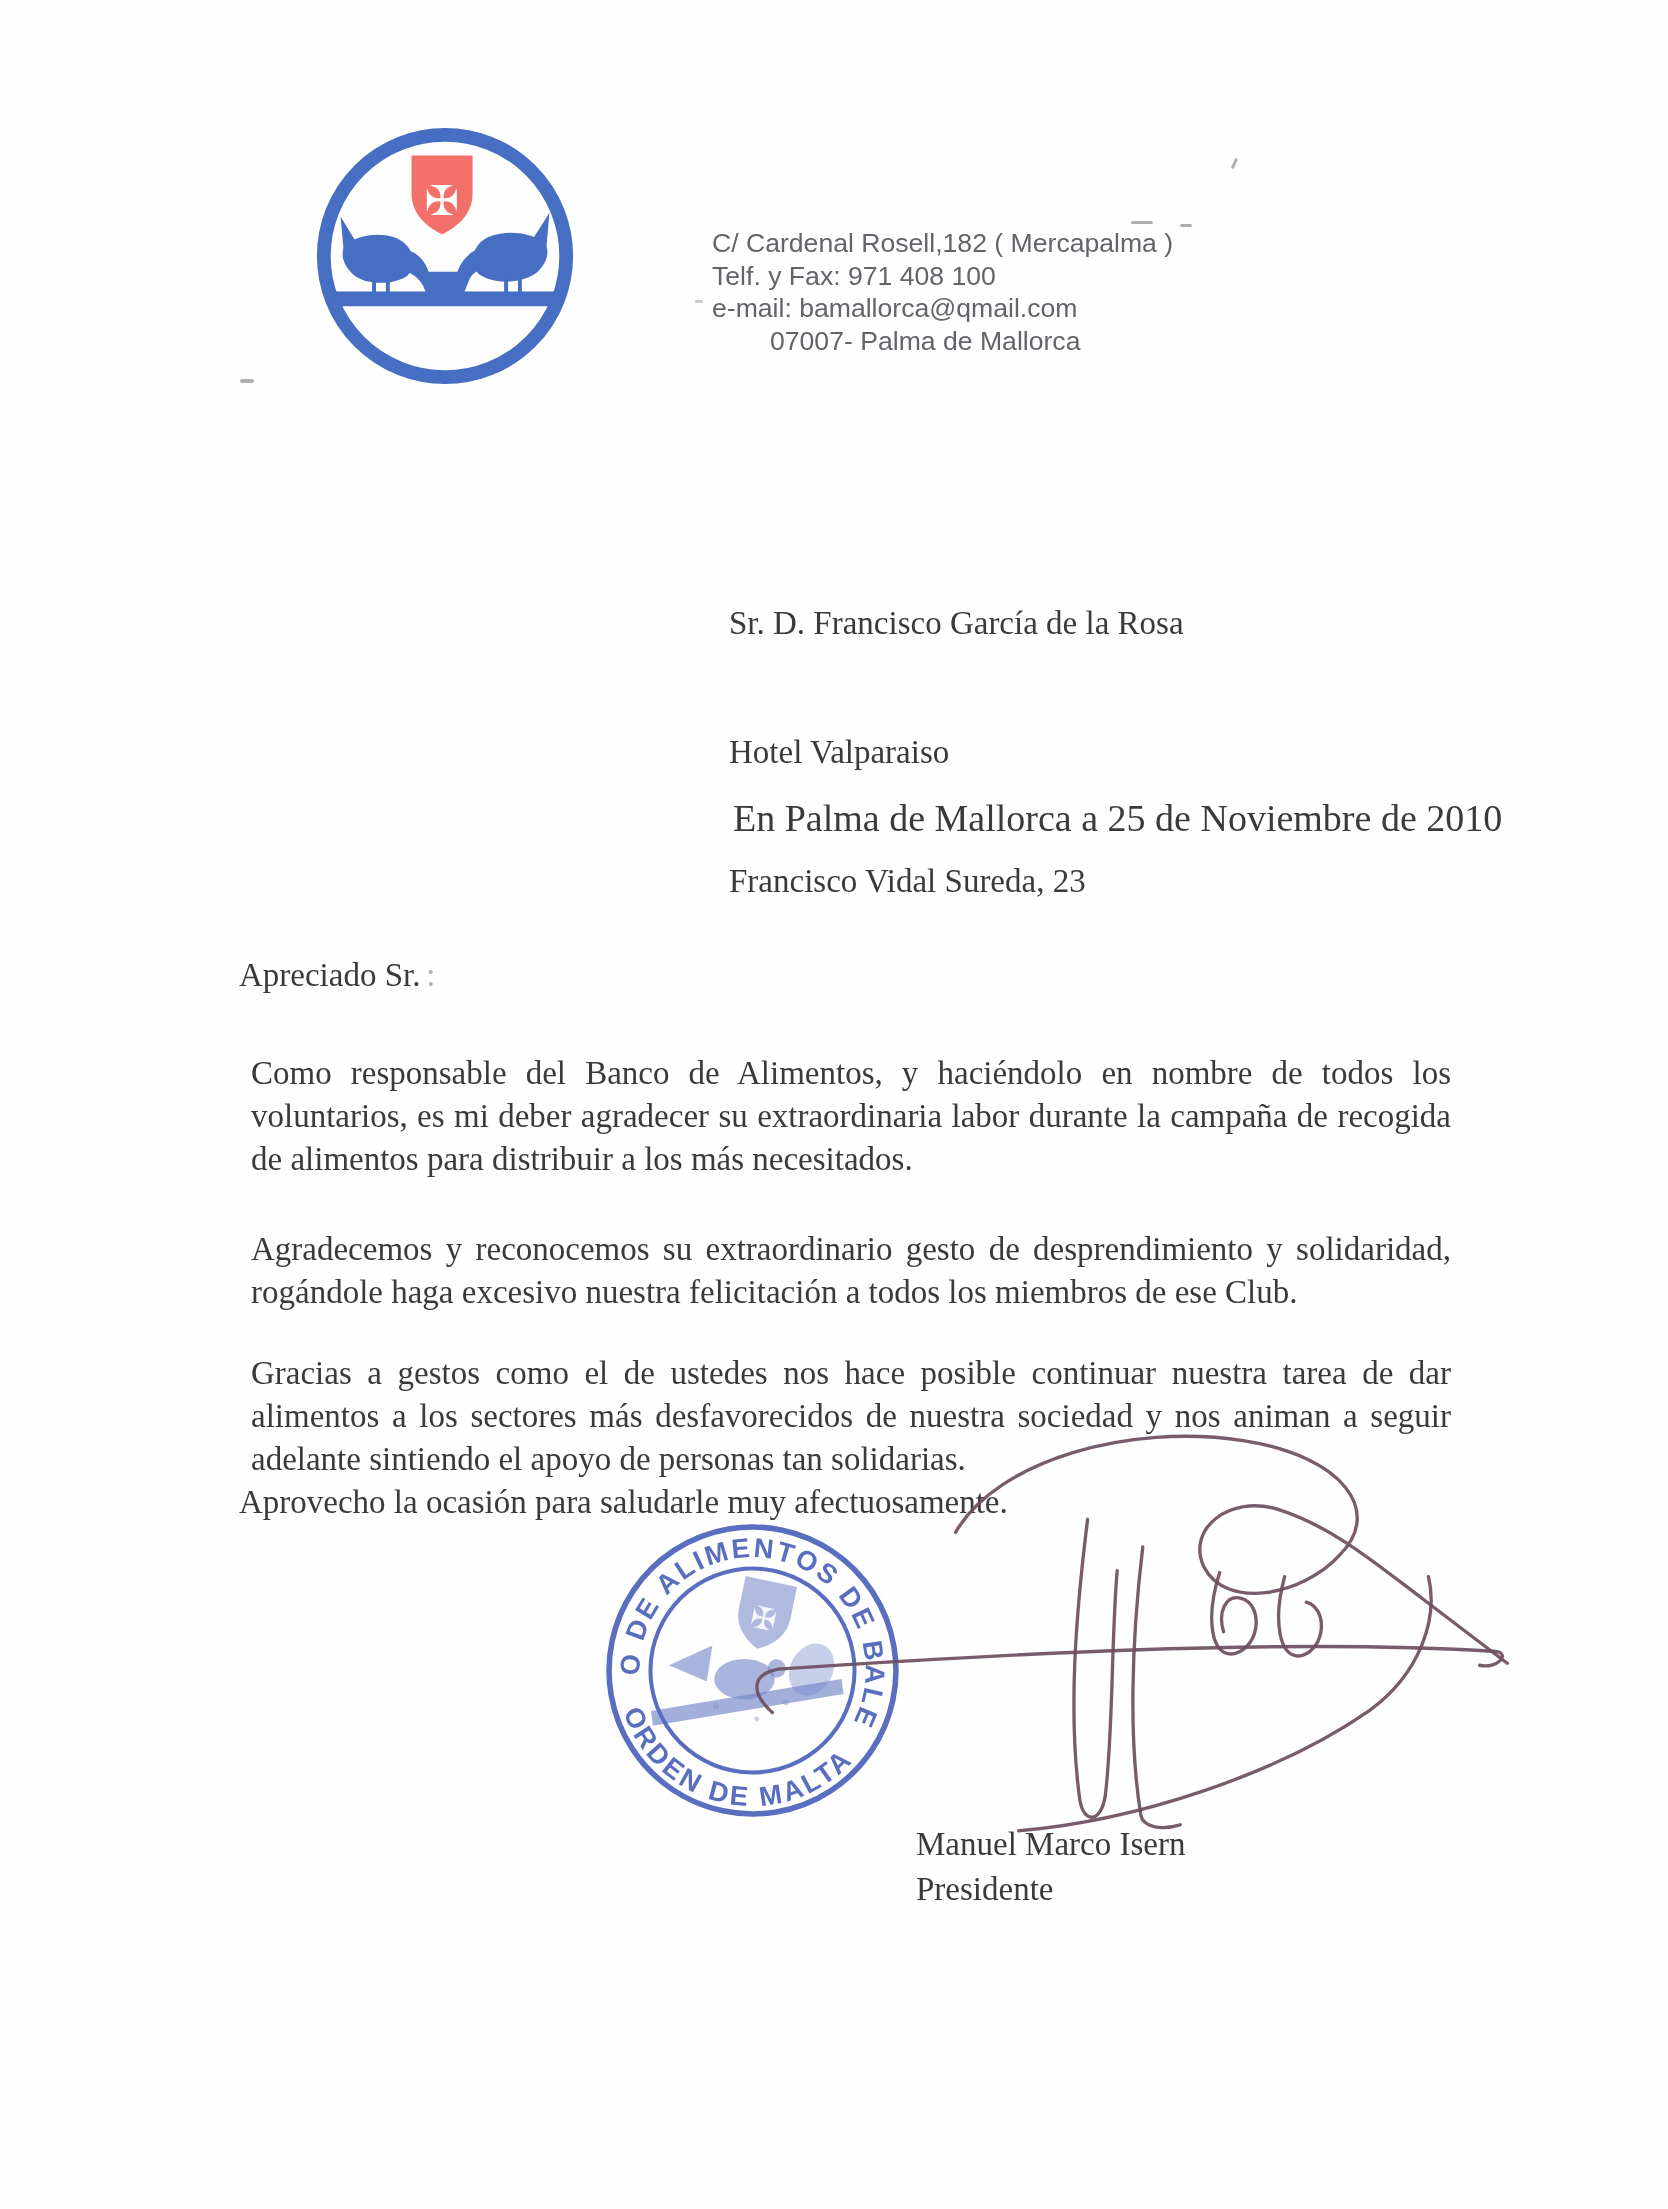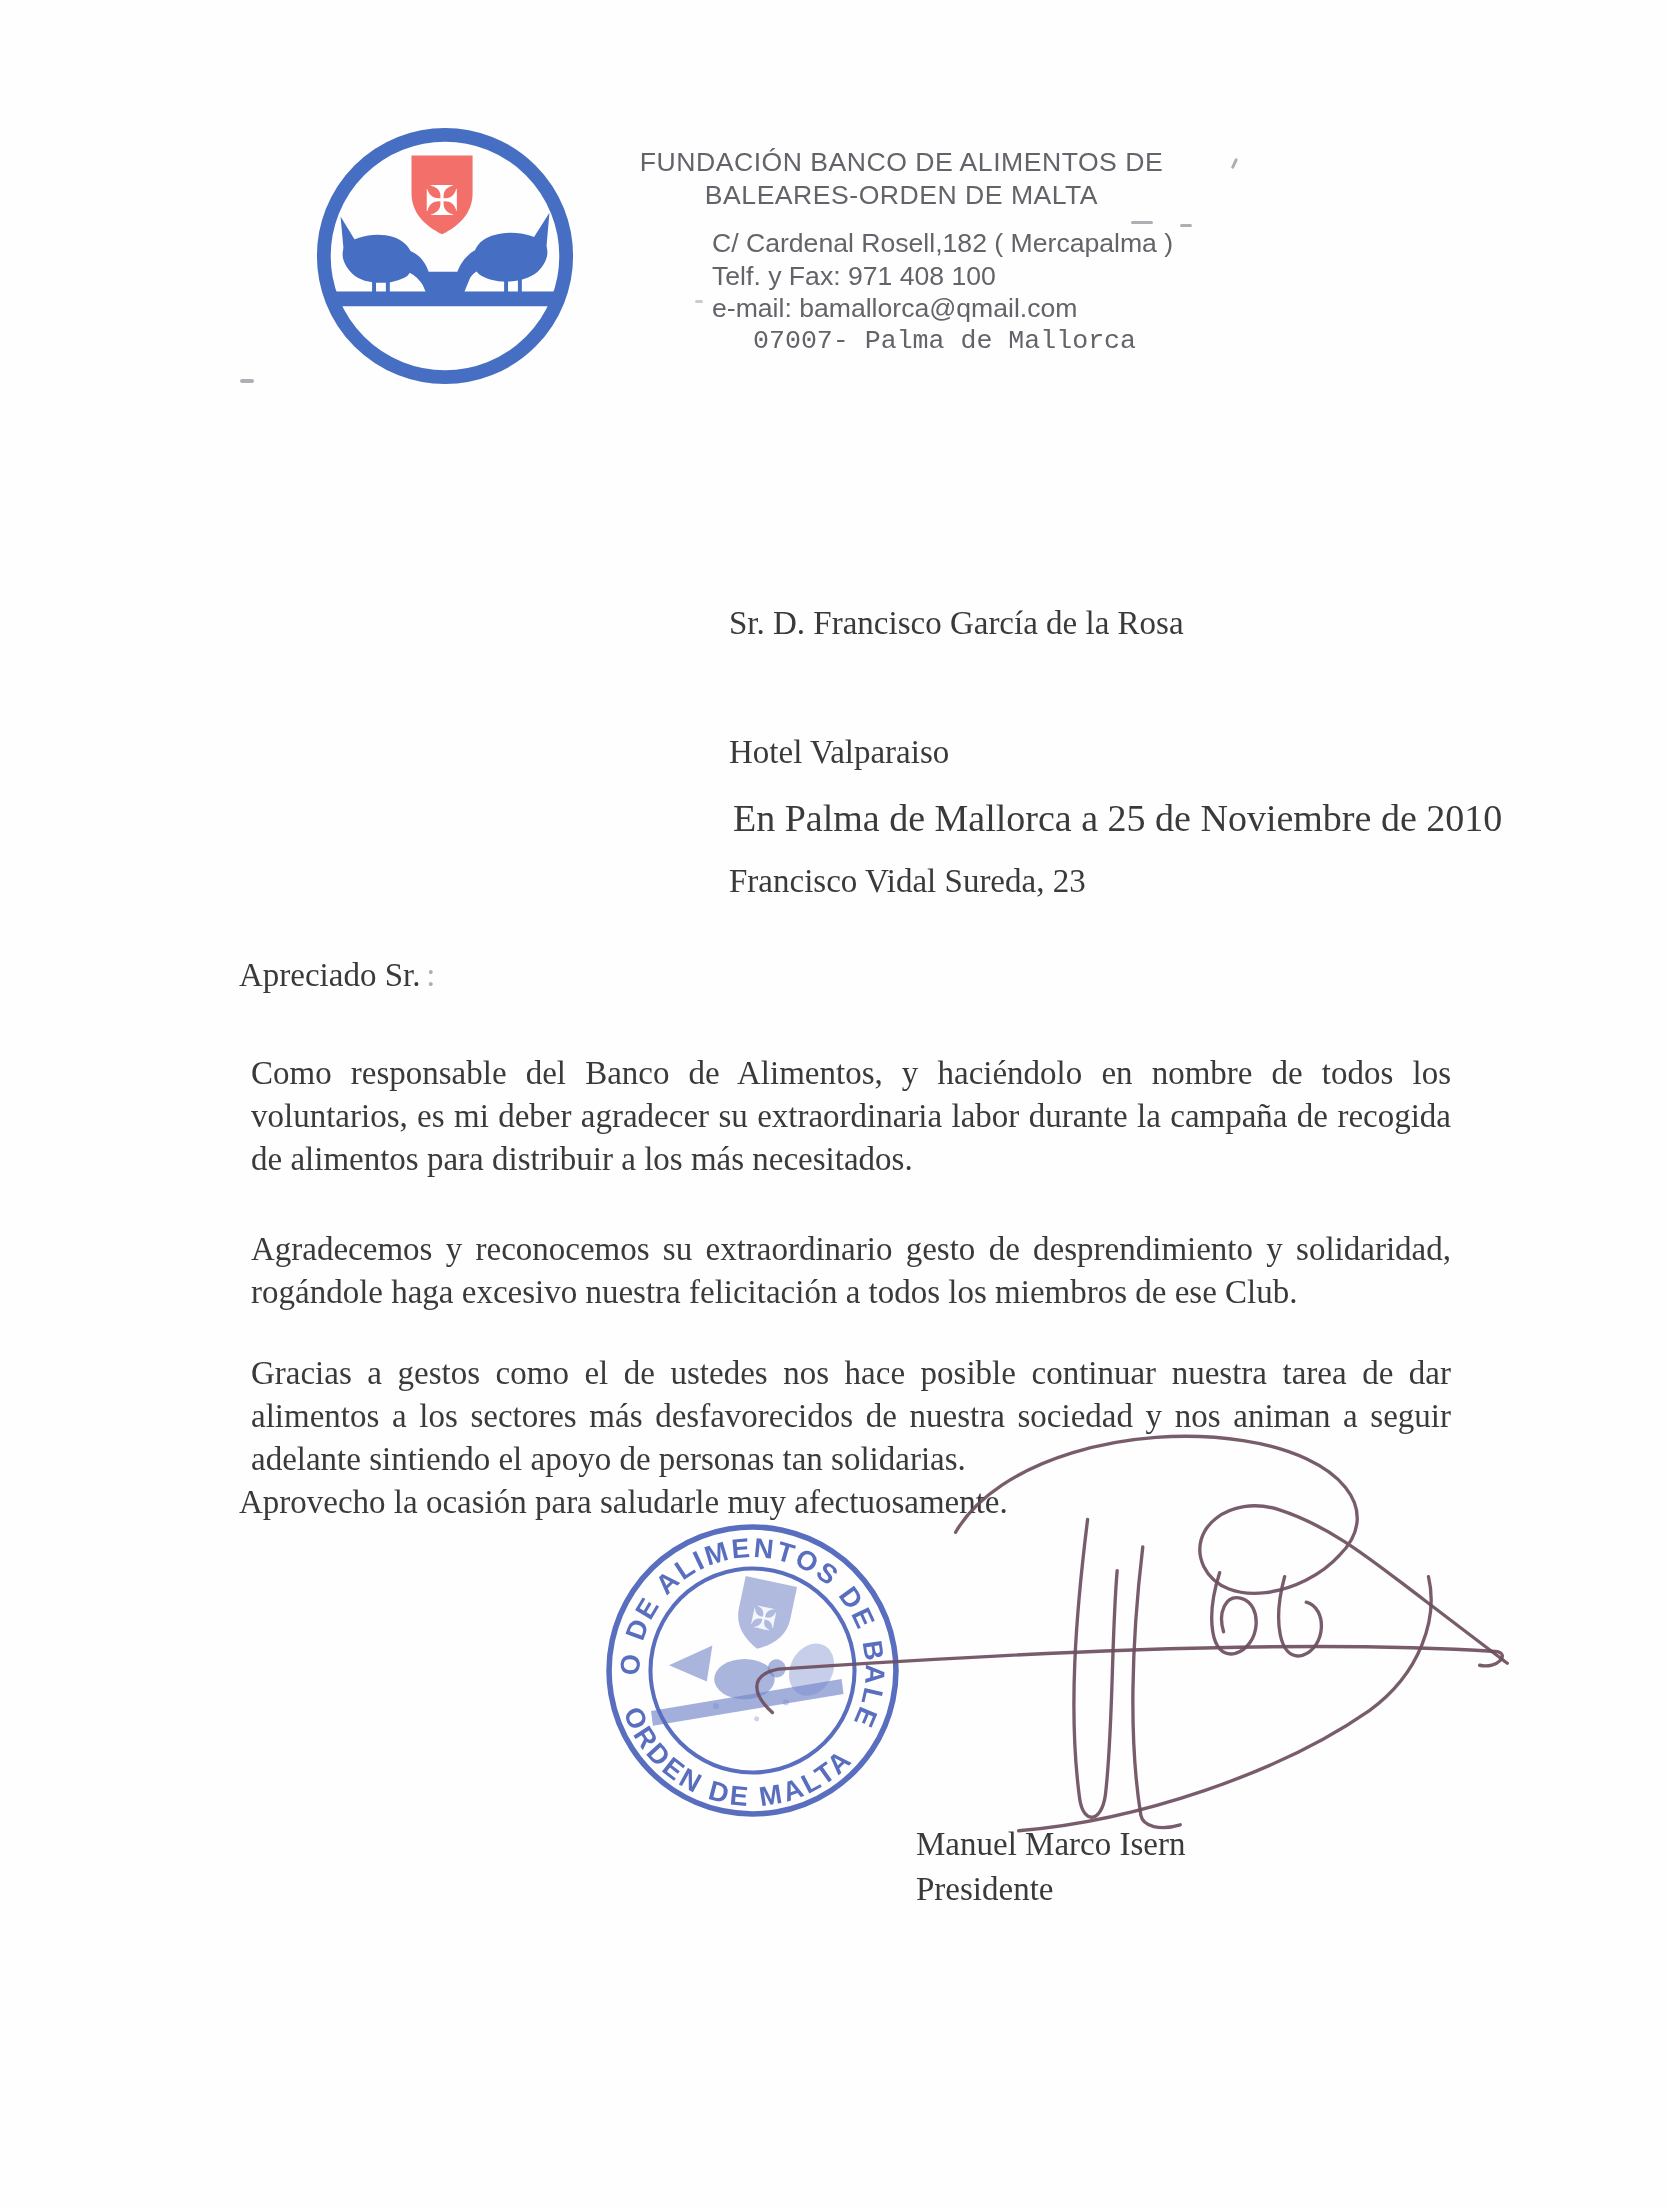"FUNDACIÓN BANCO DE ALIMENTOS DE" div.org-name { html: <div> <div>FUNDACIÓN BANCO DE ALIMENTOS DE</div> <div>BALEARES-ORDEN DE MALTA</div> </div> -> none }
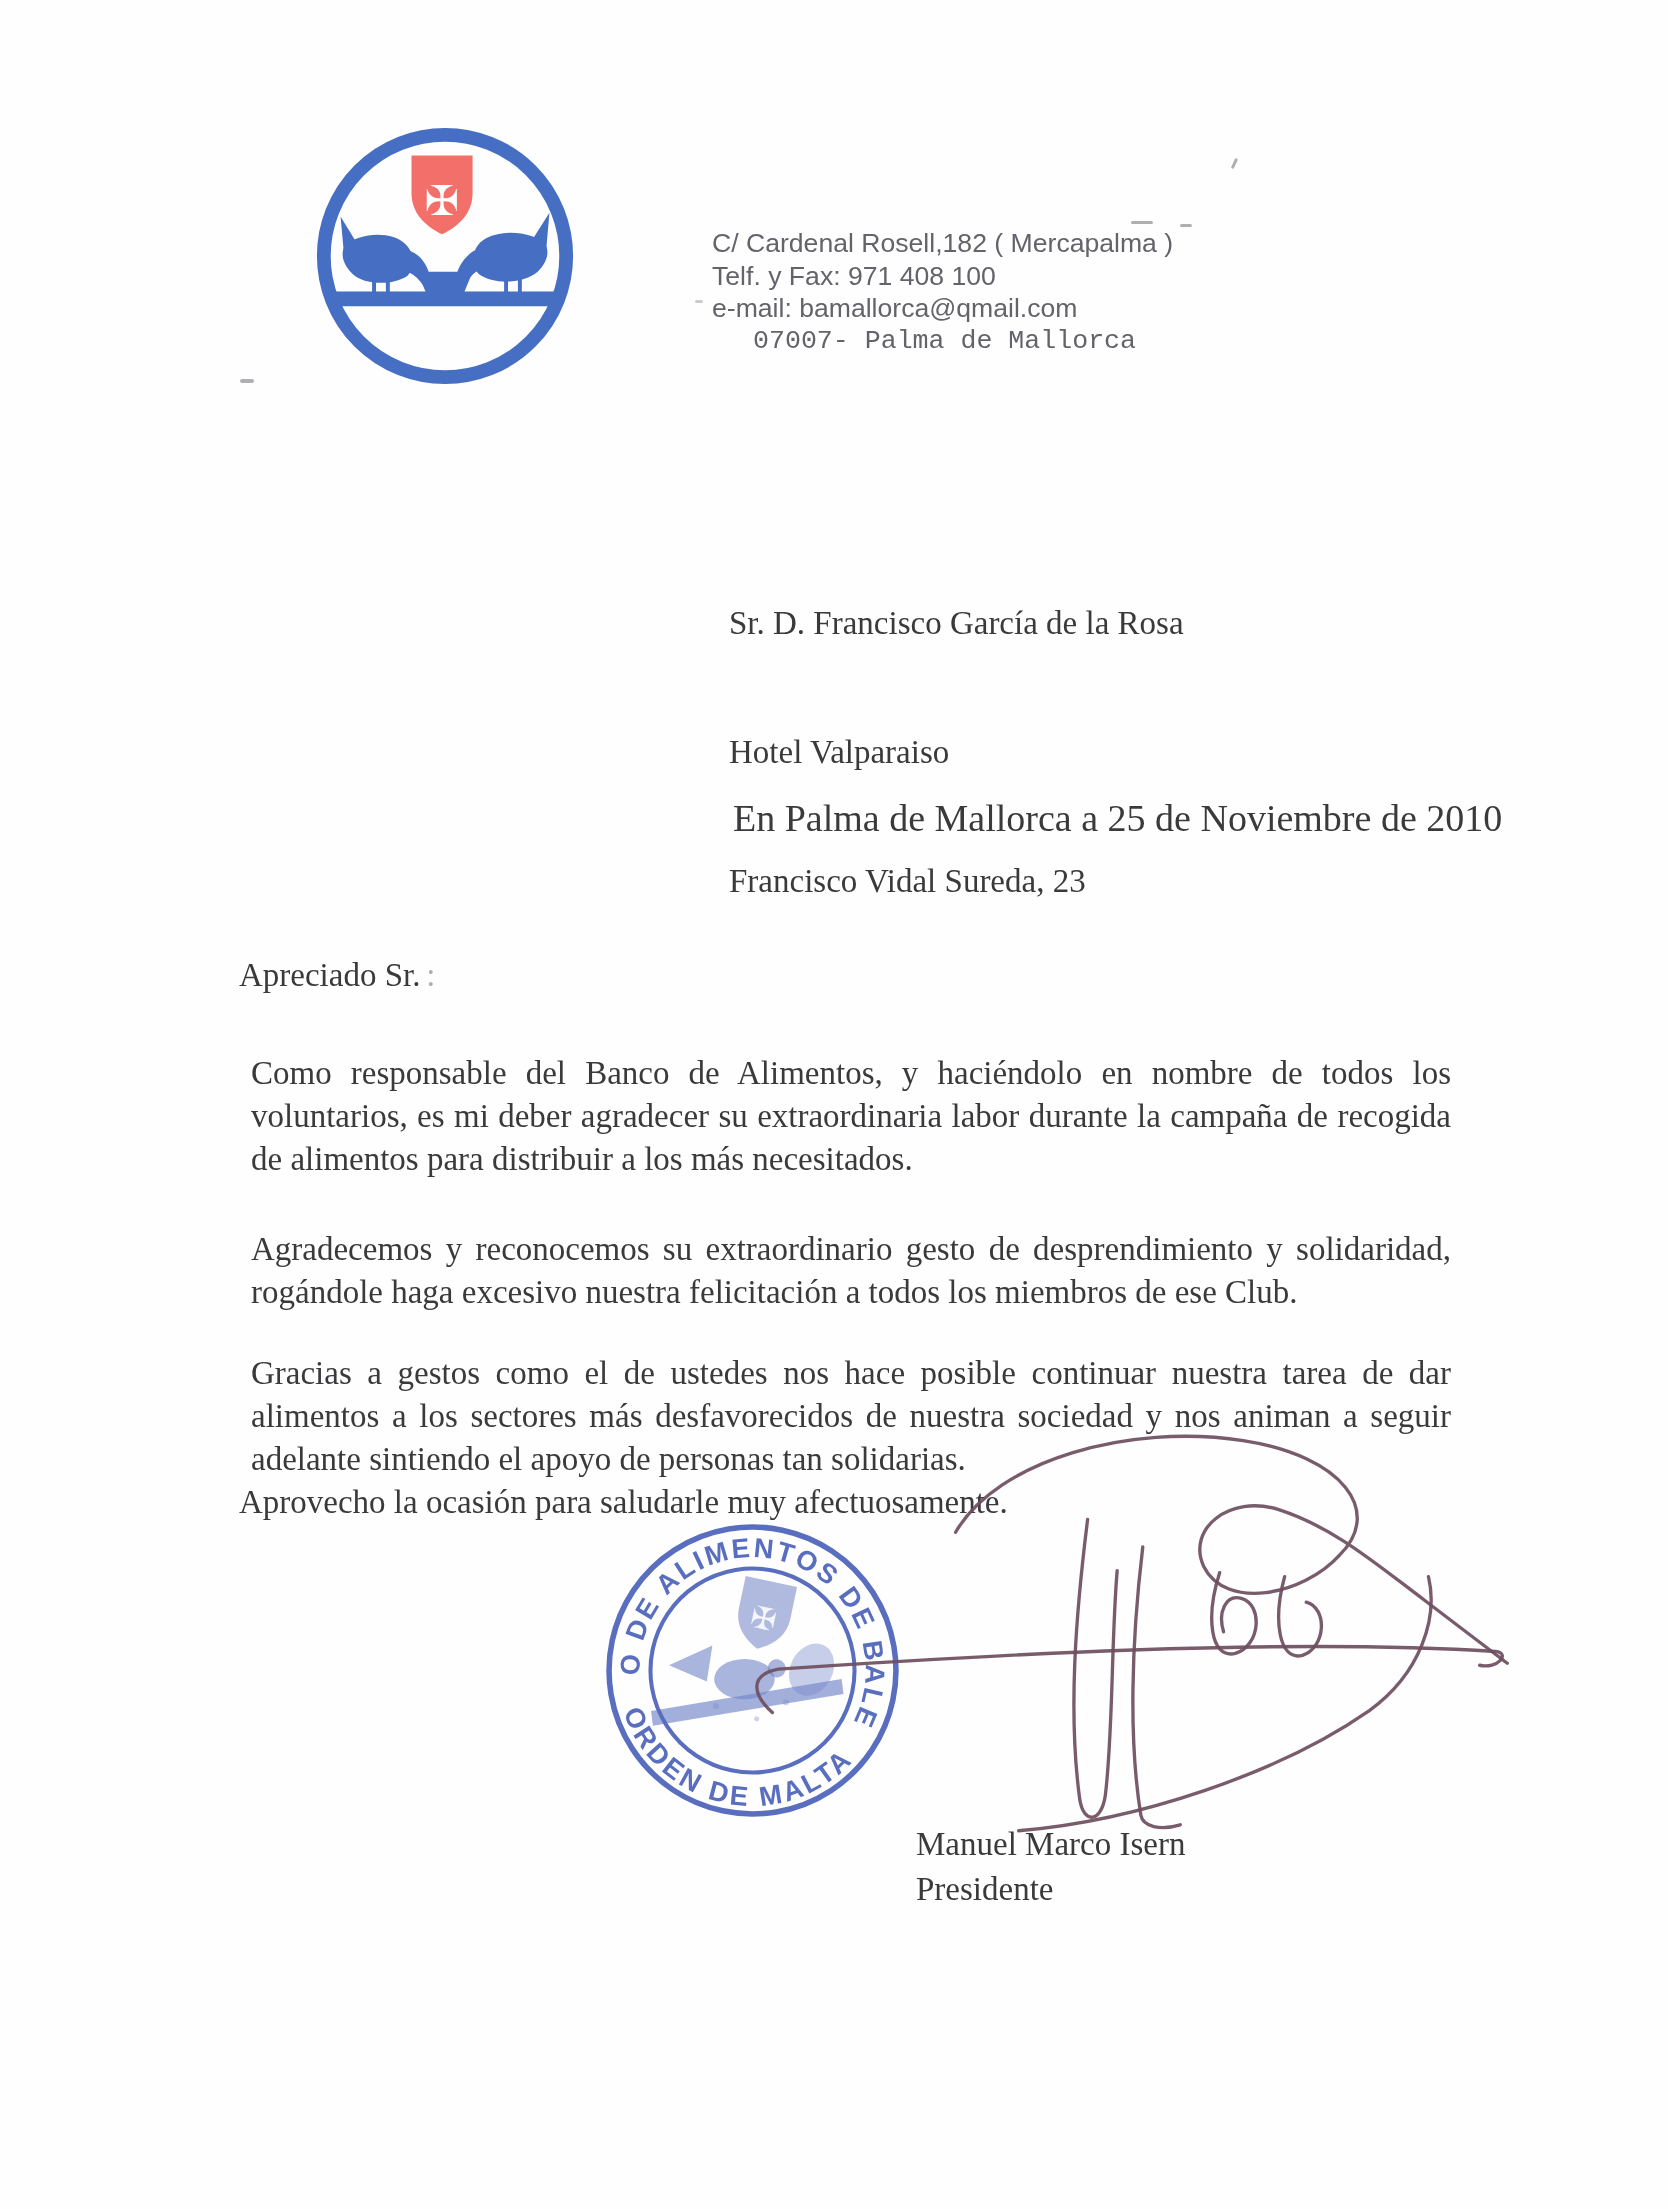"07007- Palma de Mallorca" .contact .postal { font-family: Liberation Mono, monospace -> none; margin-left: 41px -> 58px }
